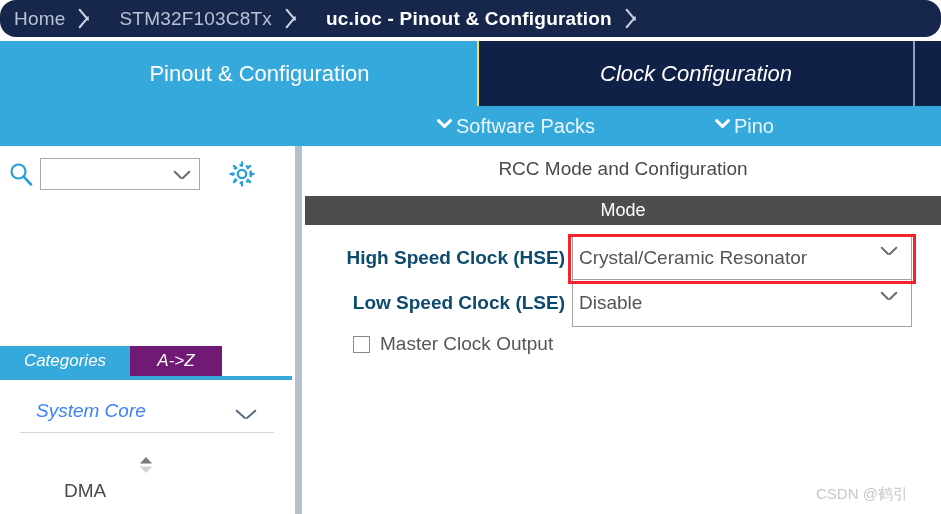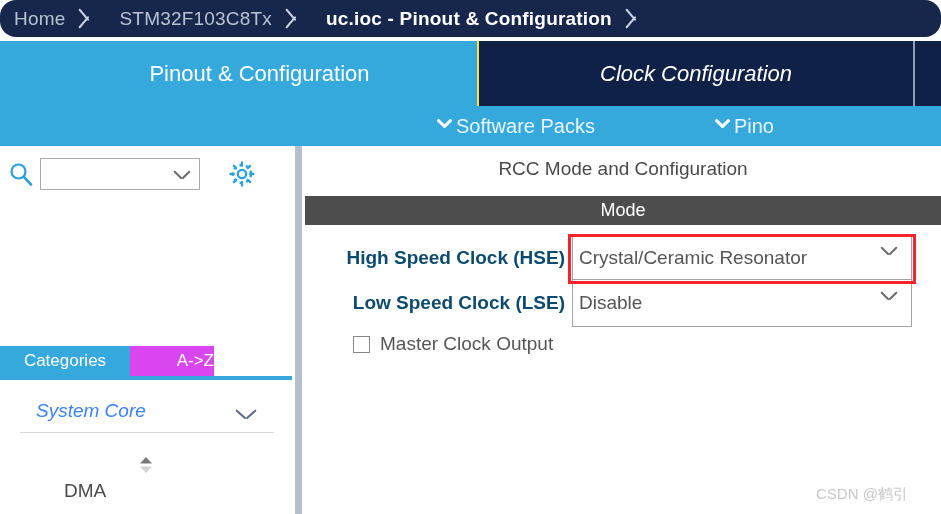"Categories" .subtab { font-style: none -> italic }
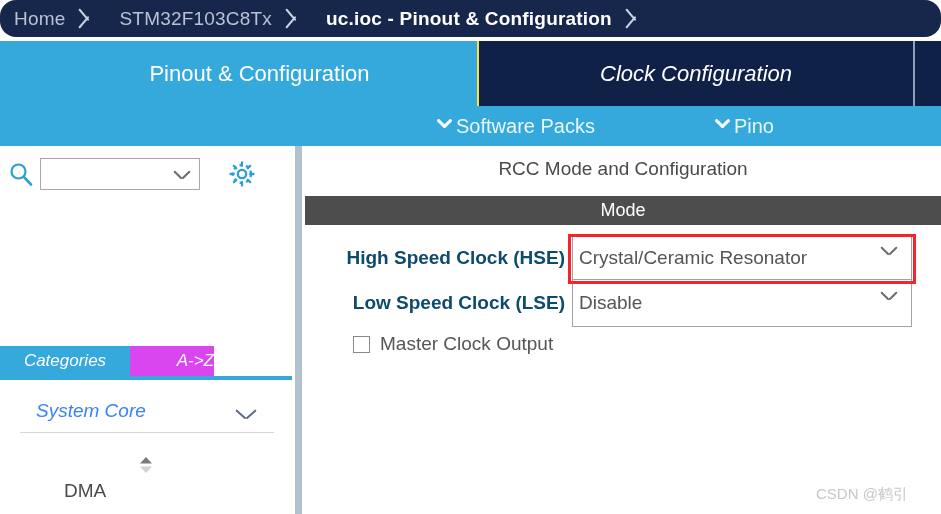"A->Z" .subtab.az { background: #d946ef -> #701a75; justify-content: flex-end -> none; width: 84px -> 92px }
